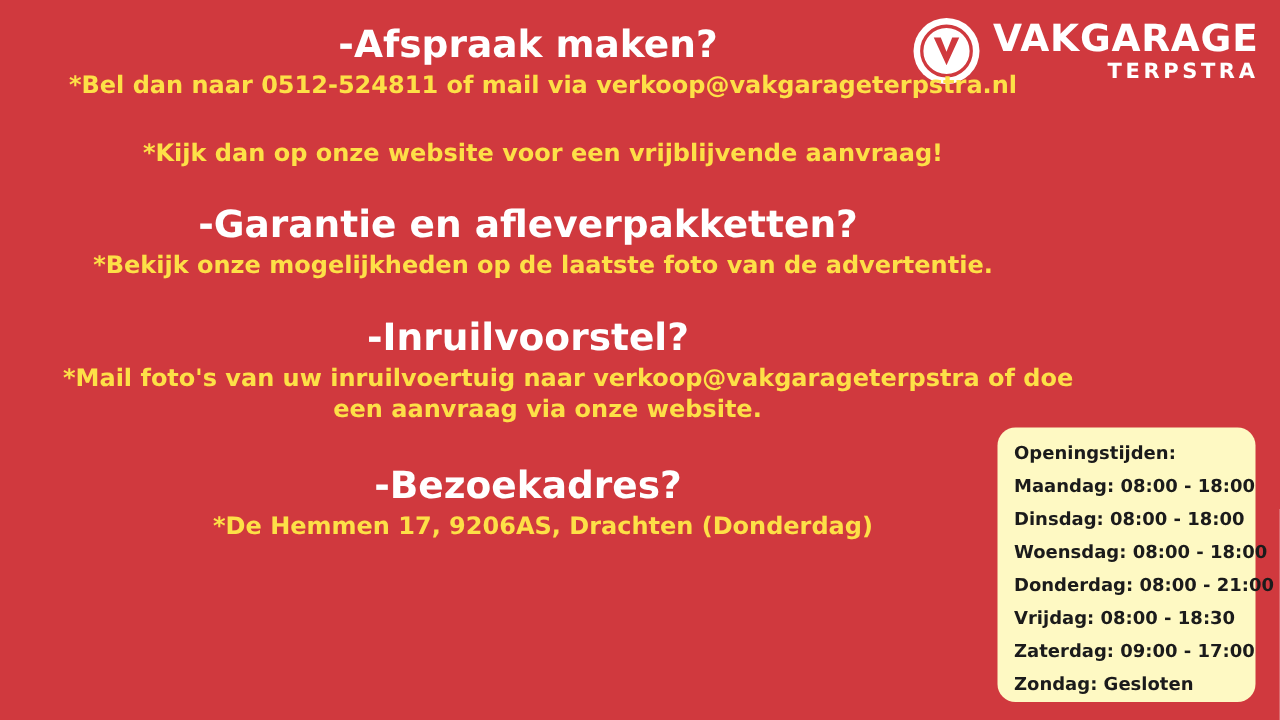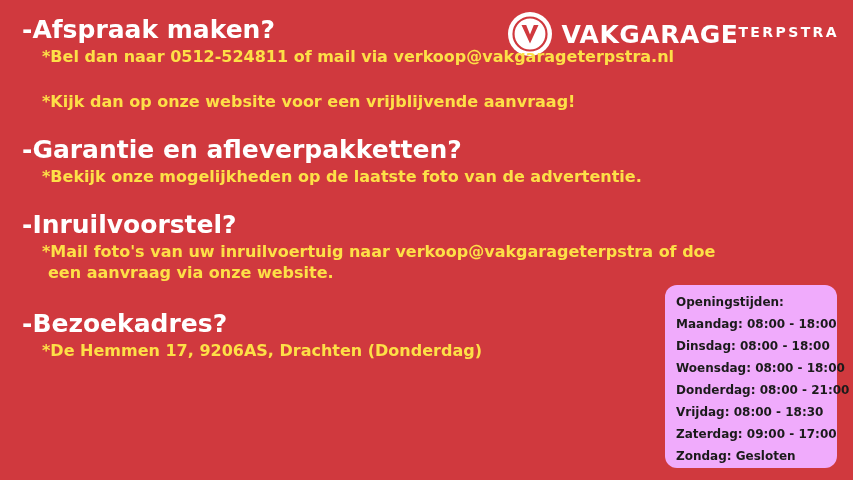"-Afspraak maken?" .block { text-align: none -> center }
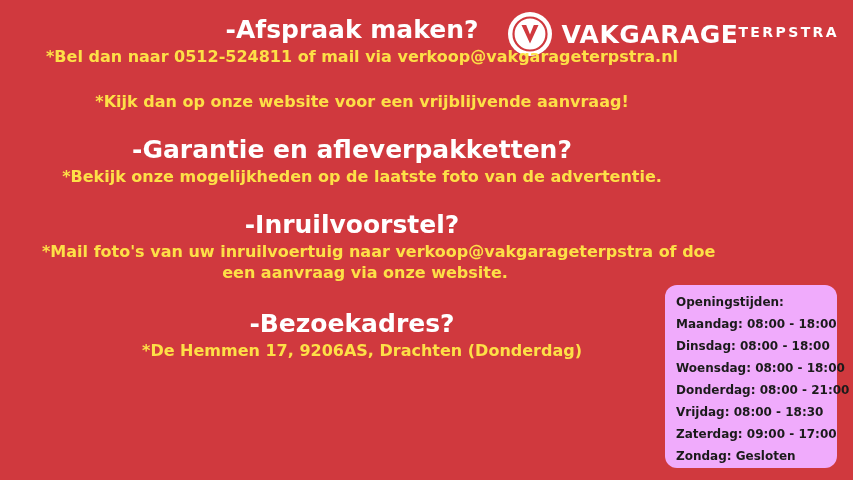"VAKGARAGE" #logo-text { flex-direction: row -> column }
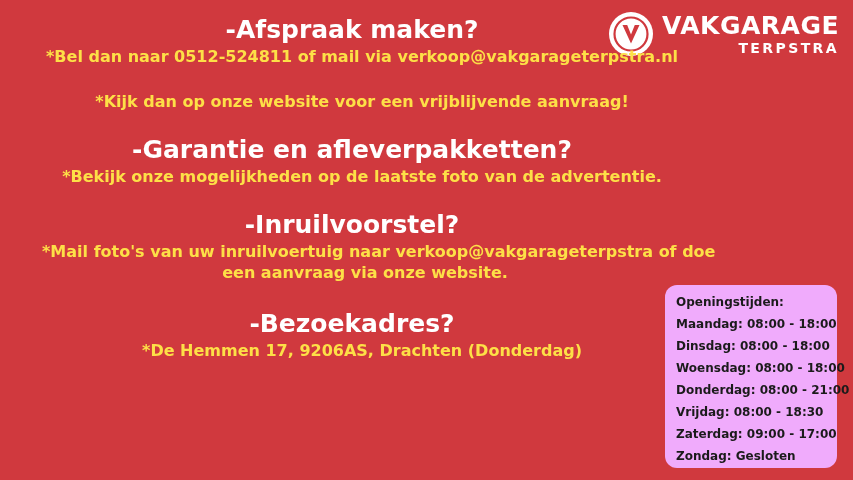"Openingstijden:" #hours-card { background: #f0abfc -> #fef9c3 }
